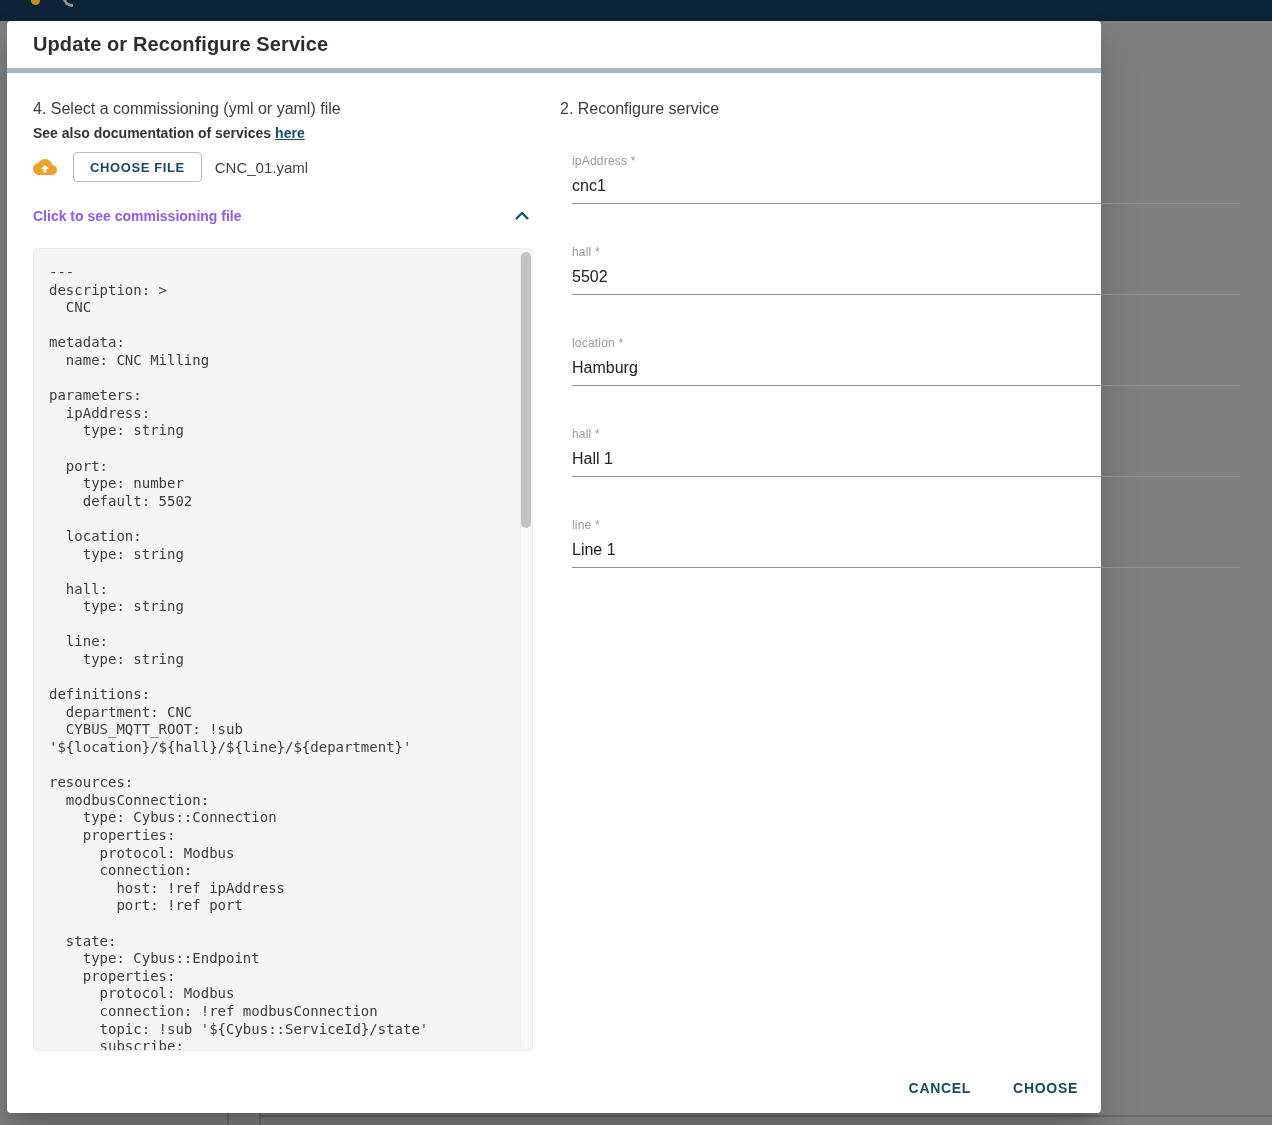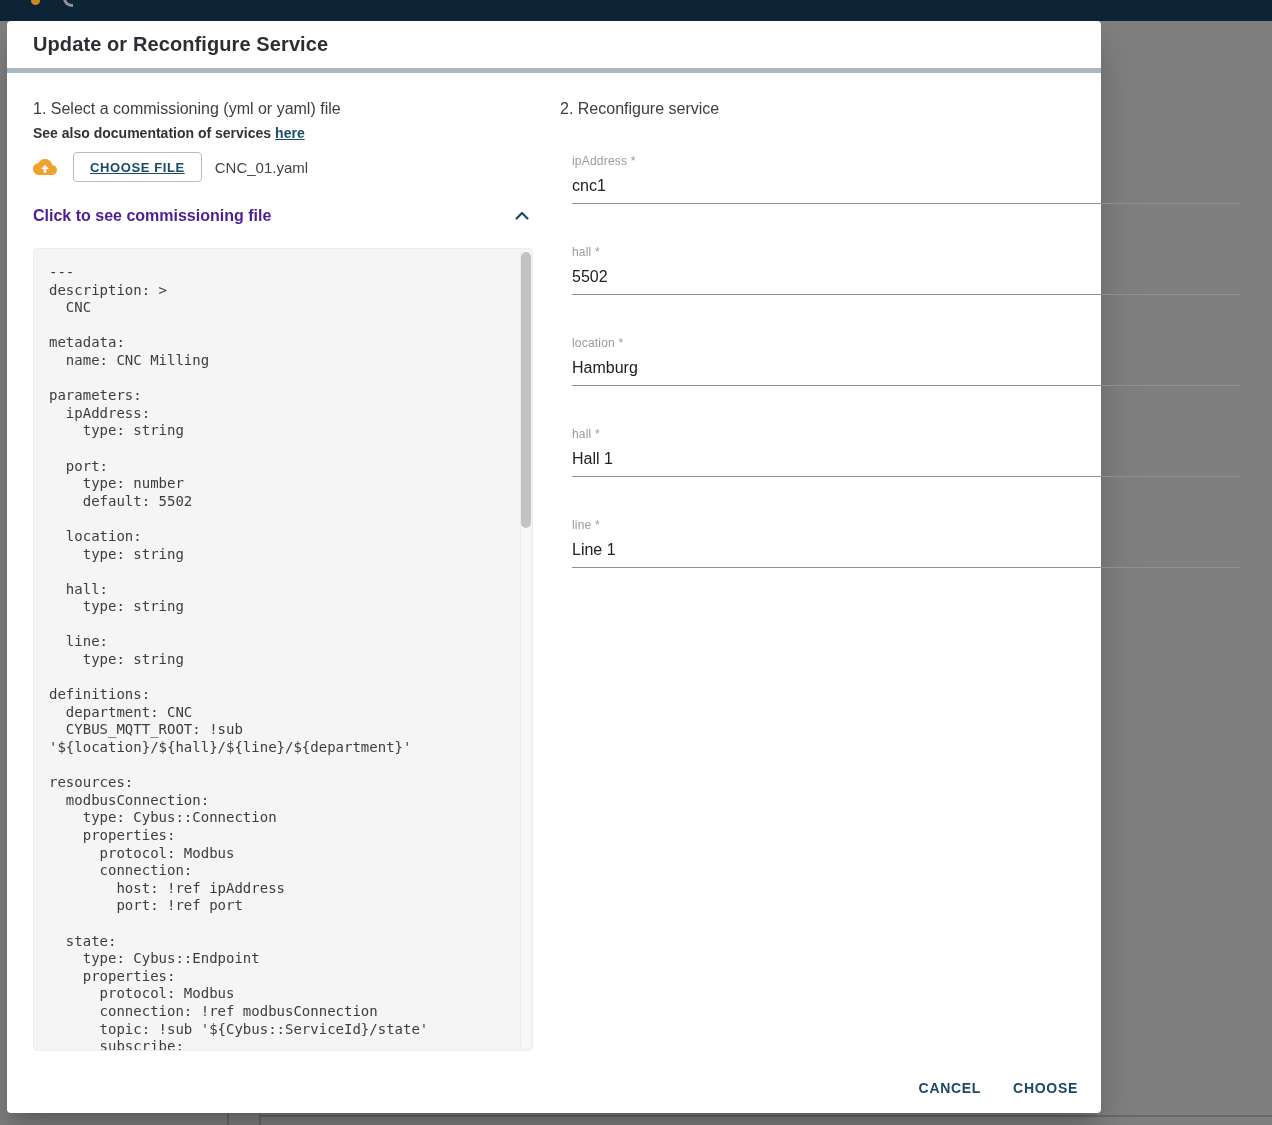"1. Select a commissioning (yml" div.step-title { text: 1 -> 4 }
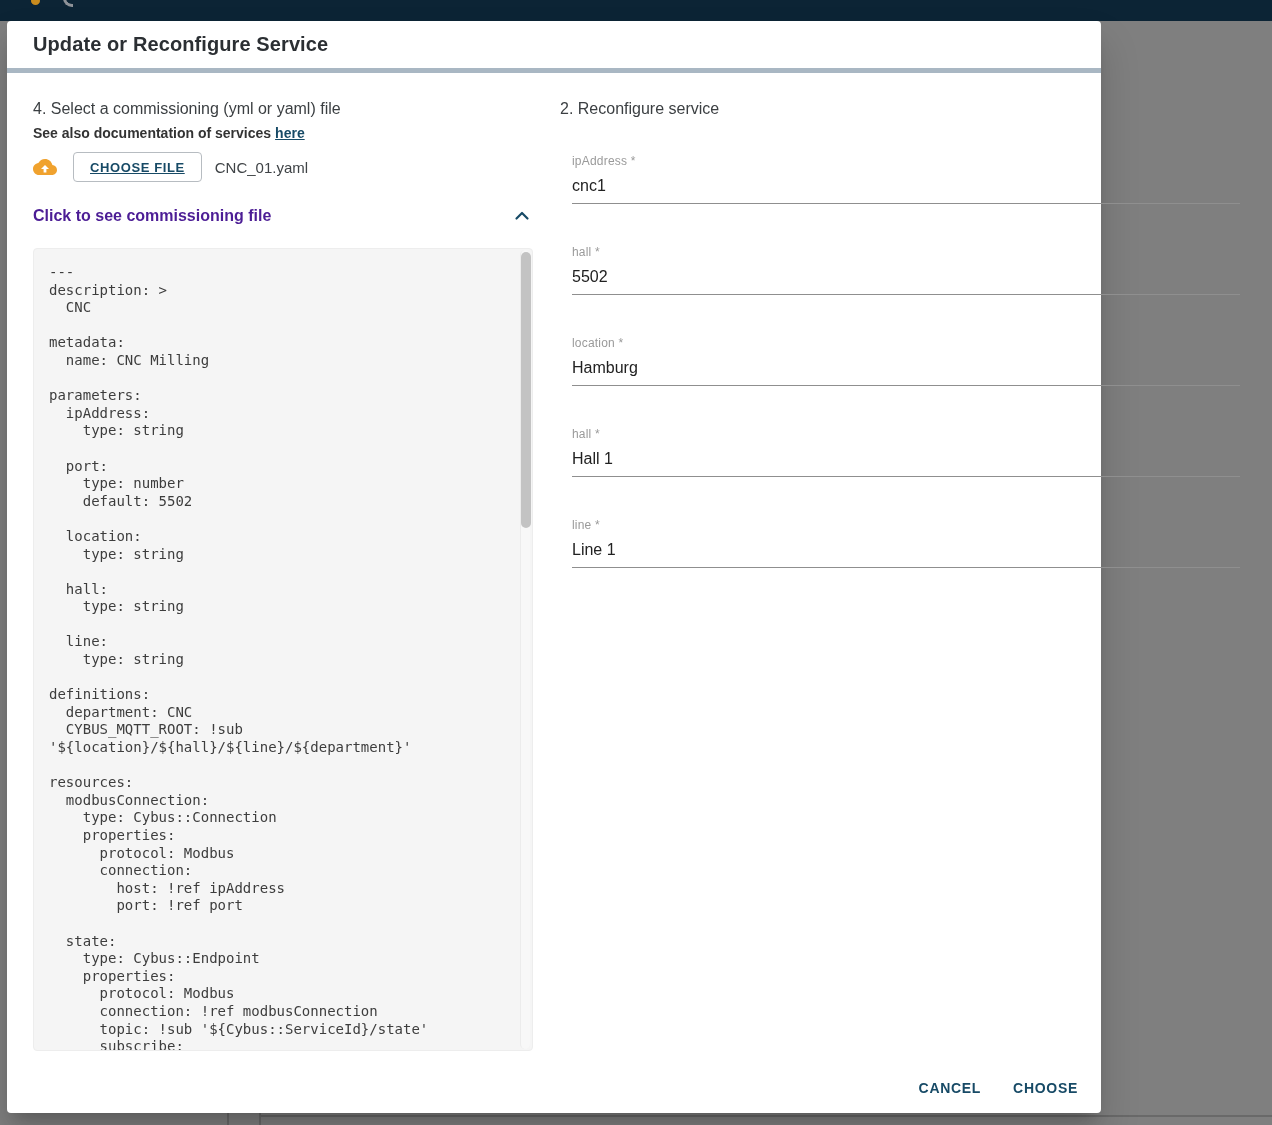"CHOOSE FILE" .choose-file-btn { text-decoration: underline -> none }
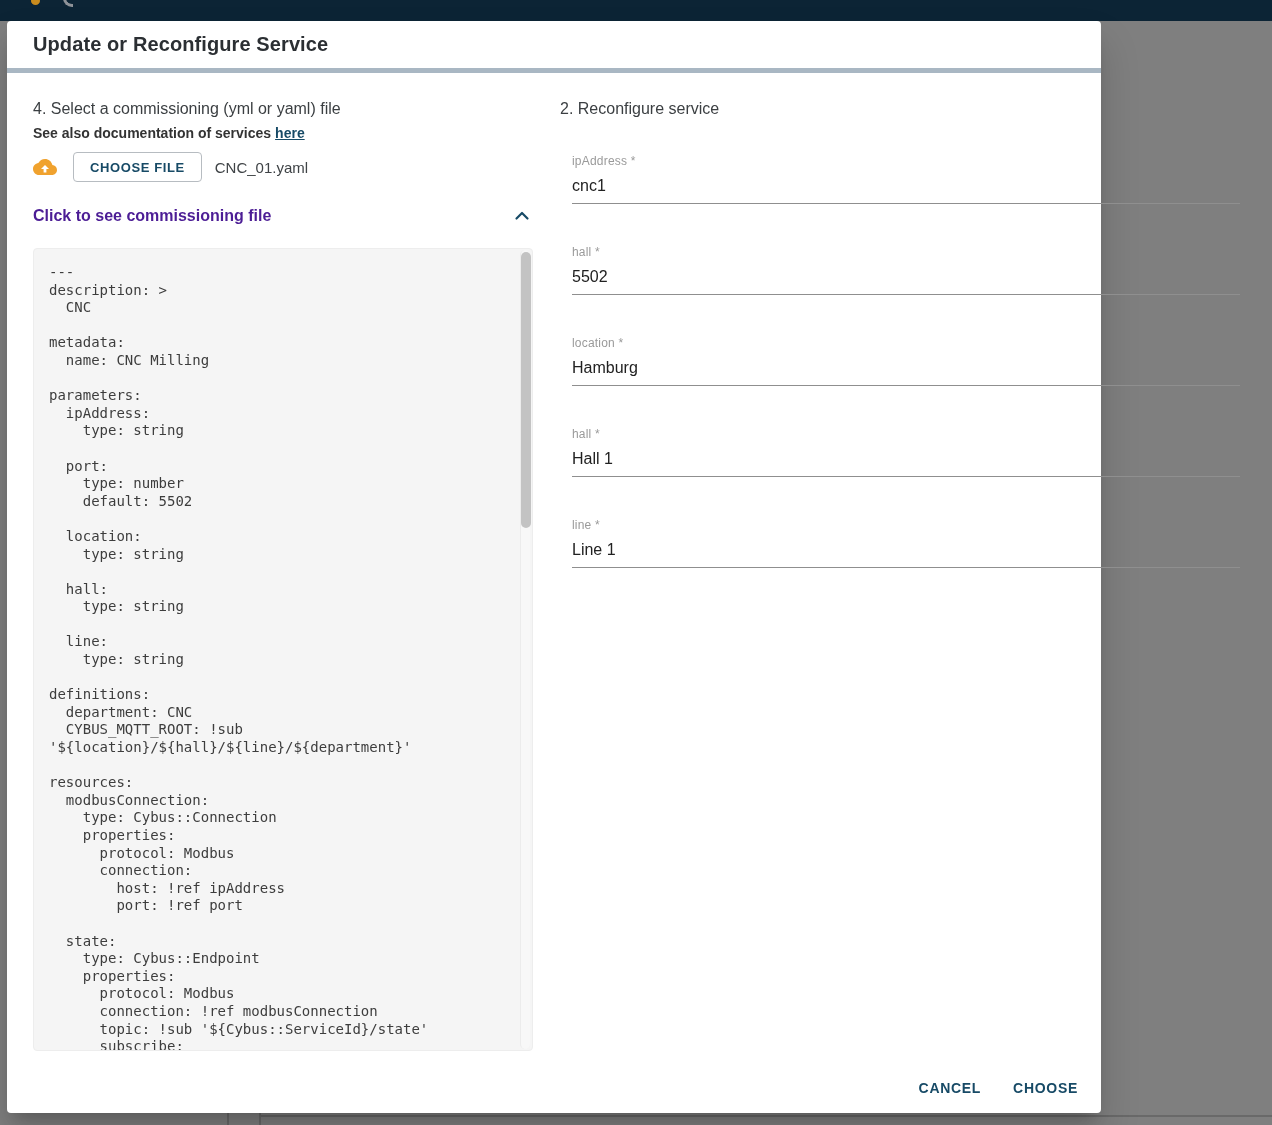"Click to see commissioning file" .toggle-label { color: #4c1d95 -> #8b5cf6; font-size: 16px -> 14px }
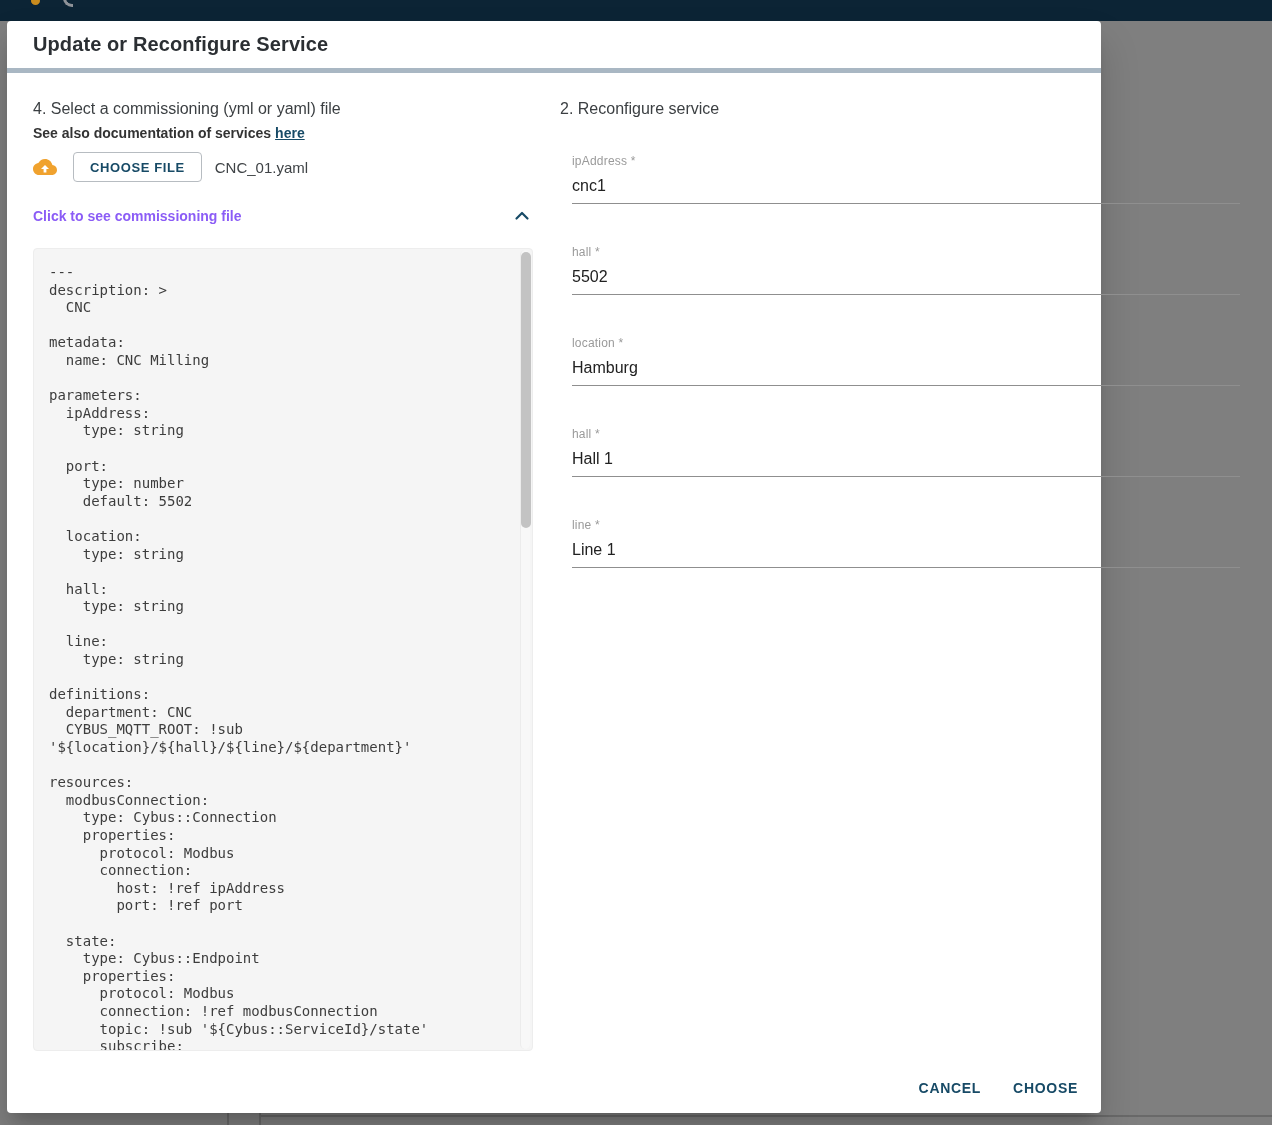"CANCEL" .modal-actions { gap: 14px -> 24px }
